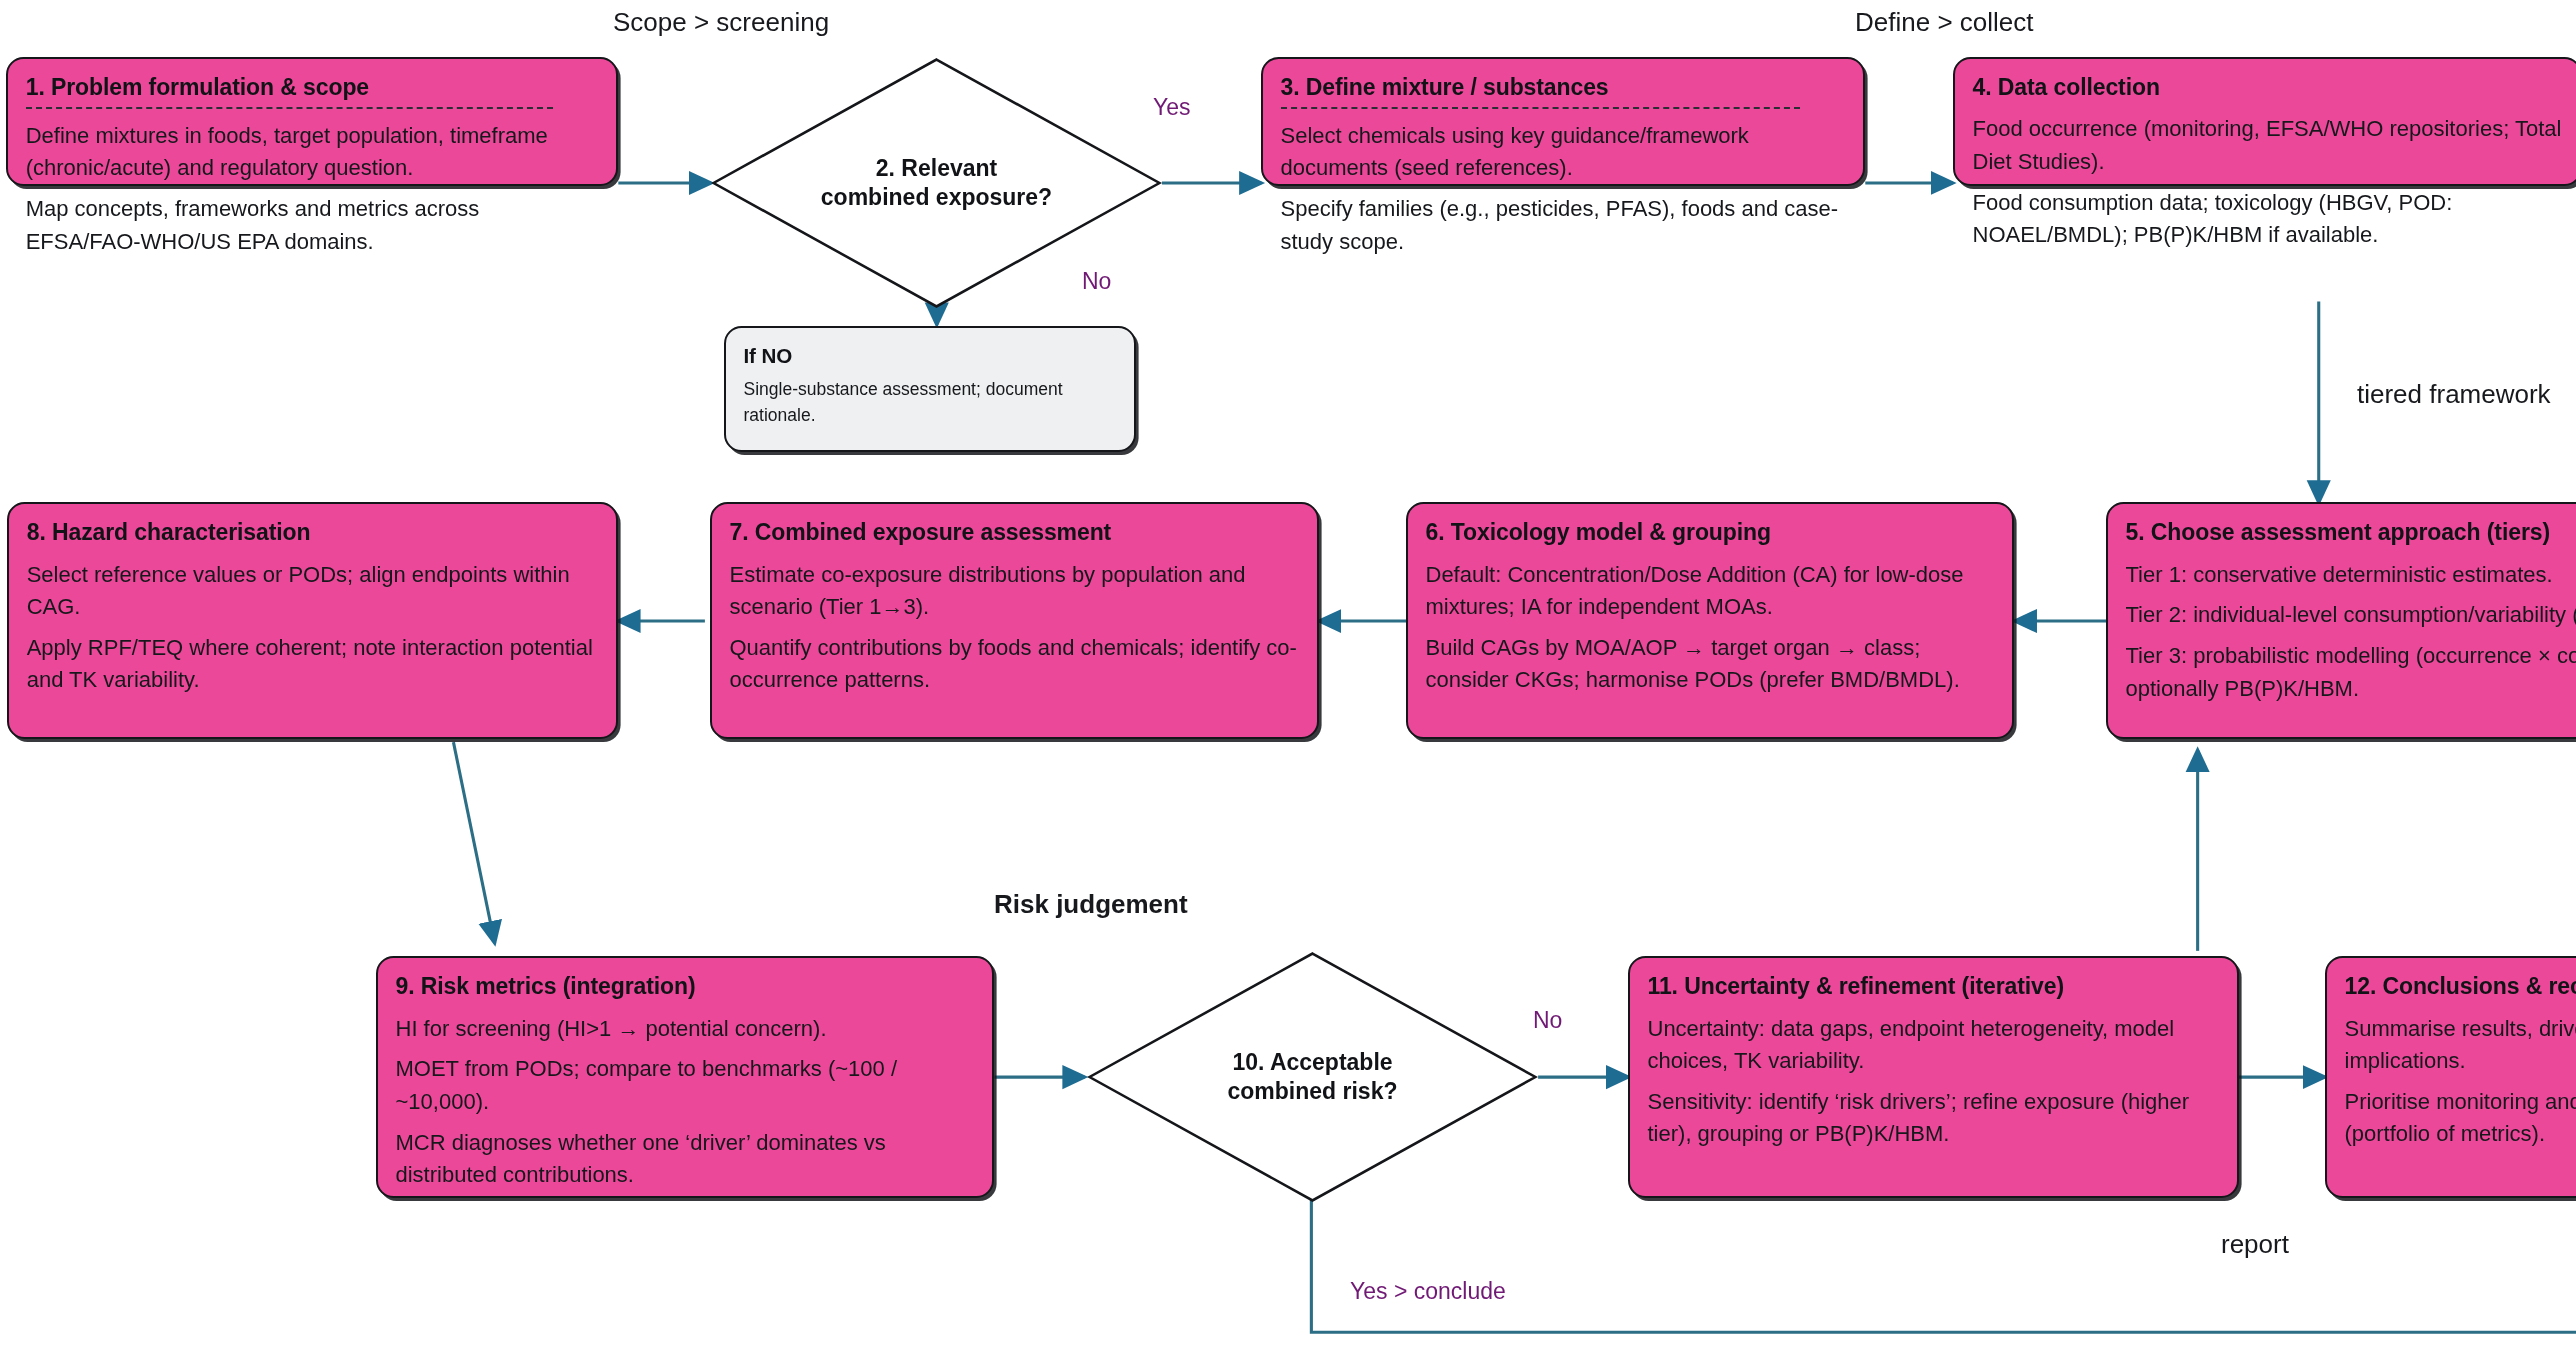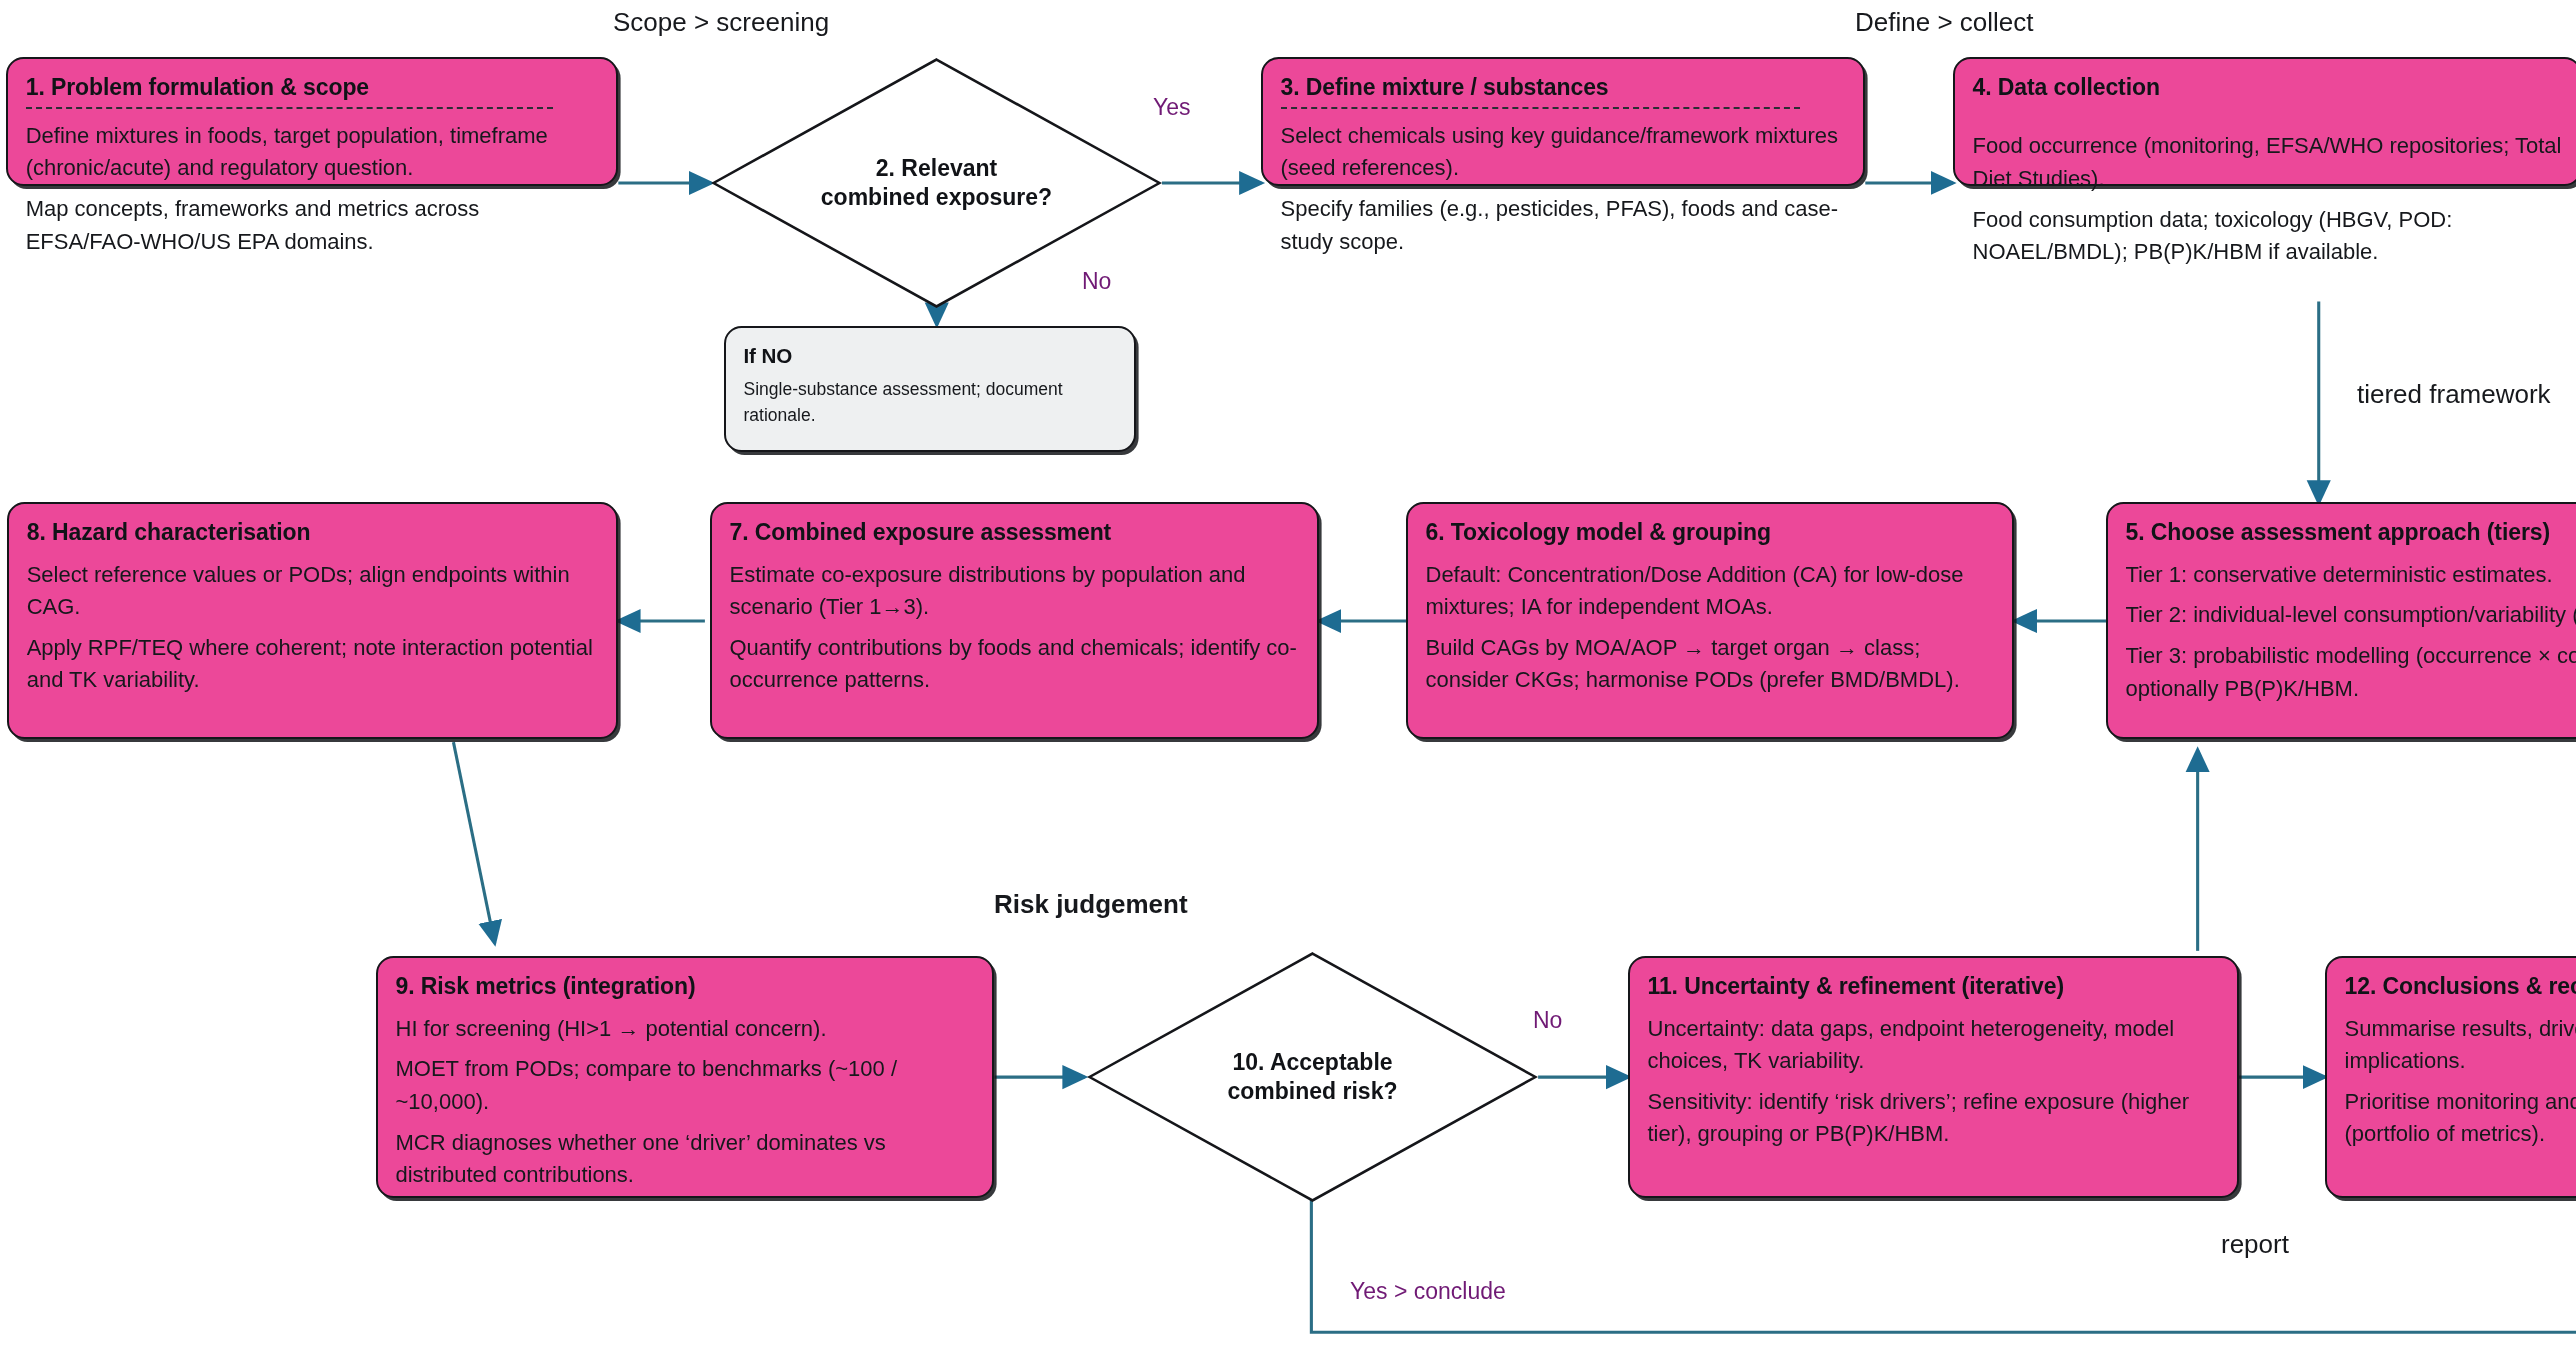"Select chemicals using key" div.n-line { text: mixtures -> documents }
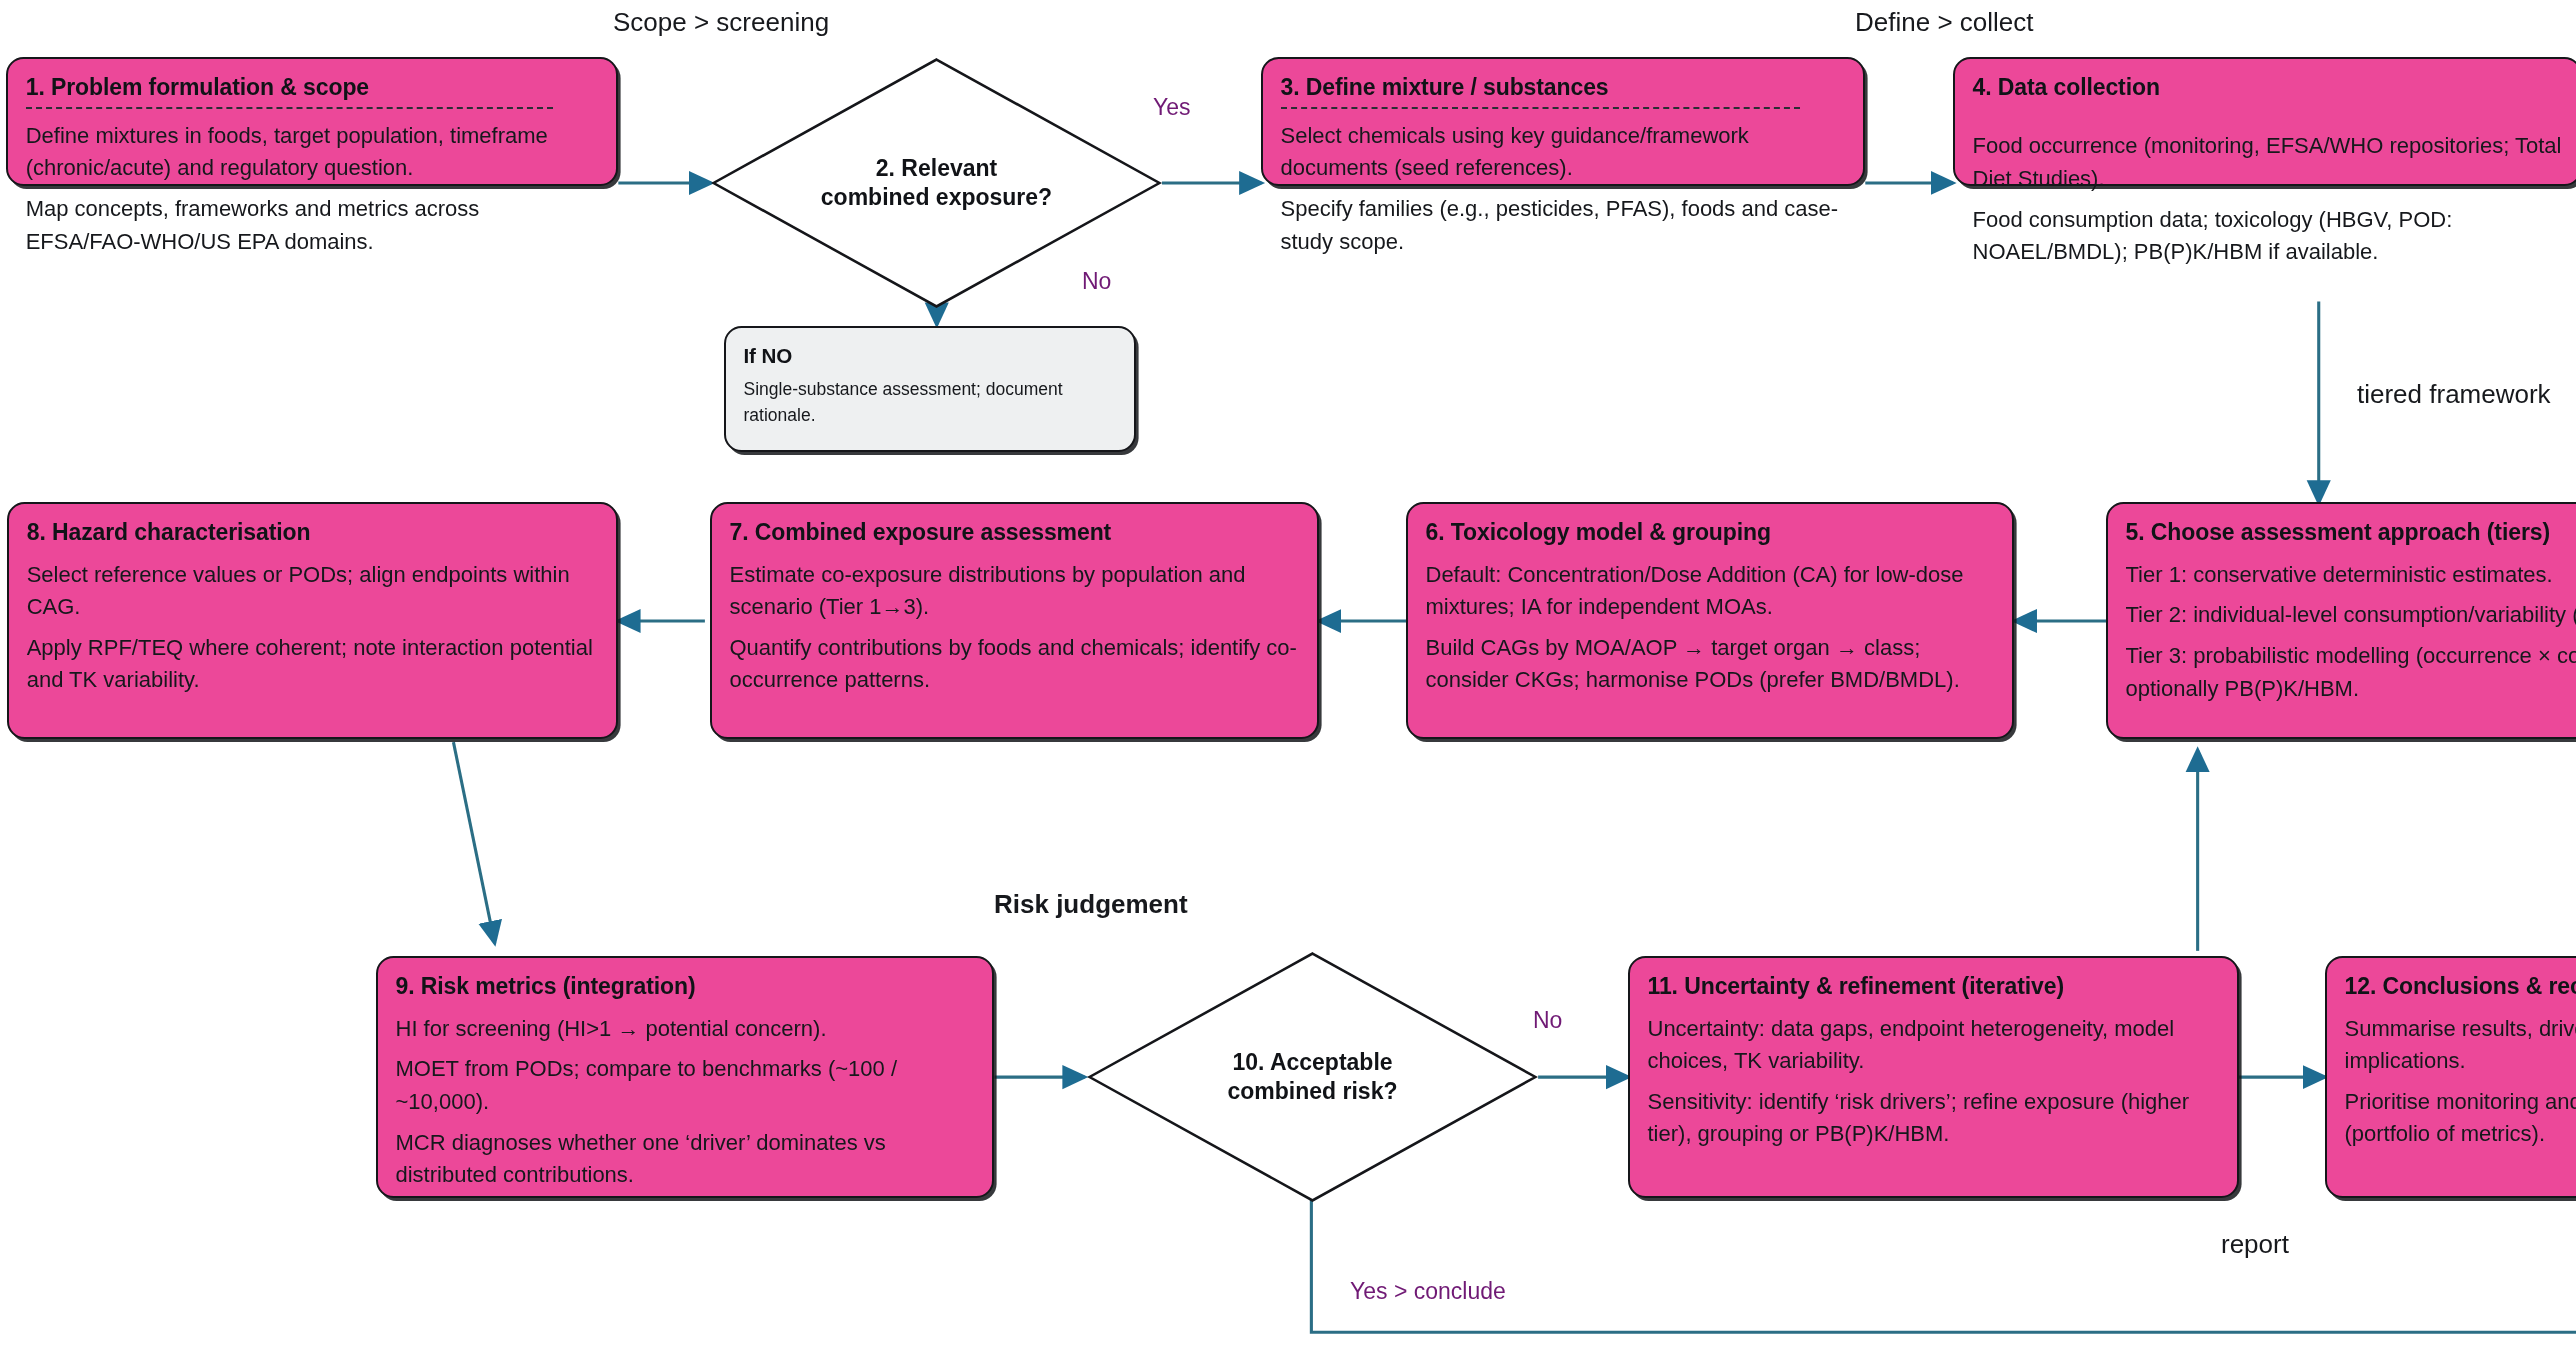"Food occurrence (monitoring, EFSA/WHO" div.n-line { margin-top: 30px -> 13px }
